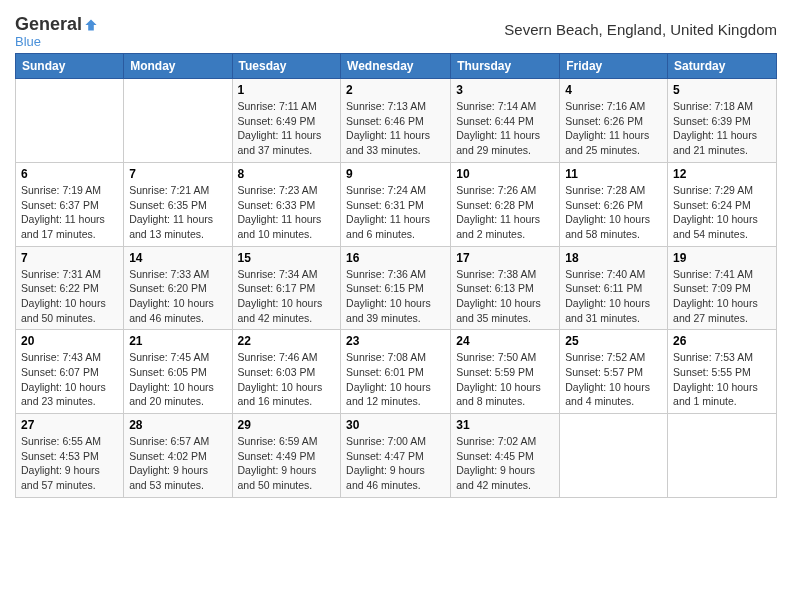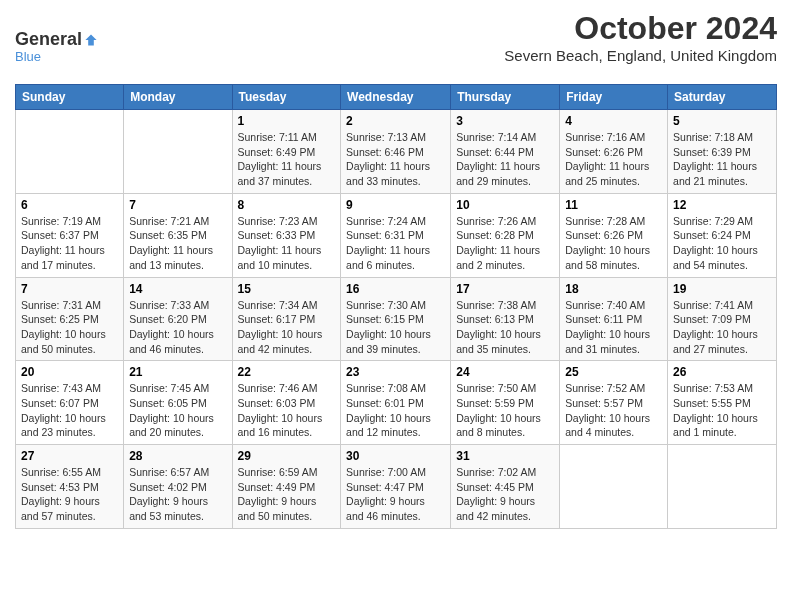"General" .header-area { align-items: flex-end -> center; margin-bottom: 20px -> 4px }
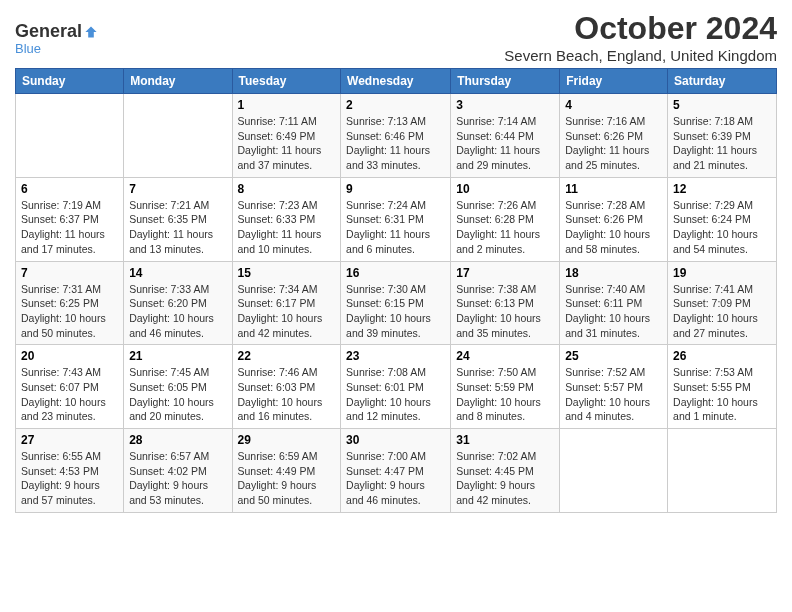"October 2024" div.month-title { html: <div>October 2024</div> -> none }
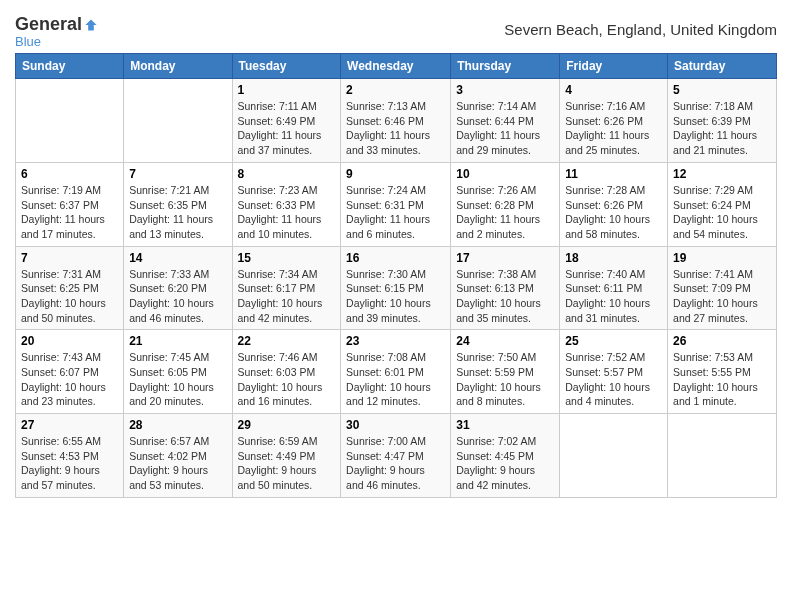"Sunrise: 7:30 AM" span.day-detail { text: 7:30 -> 7:36 }
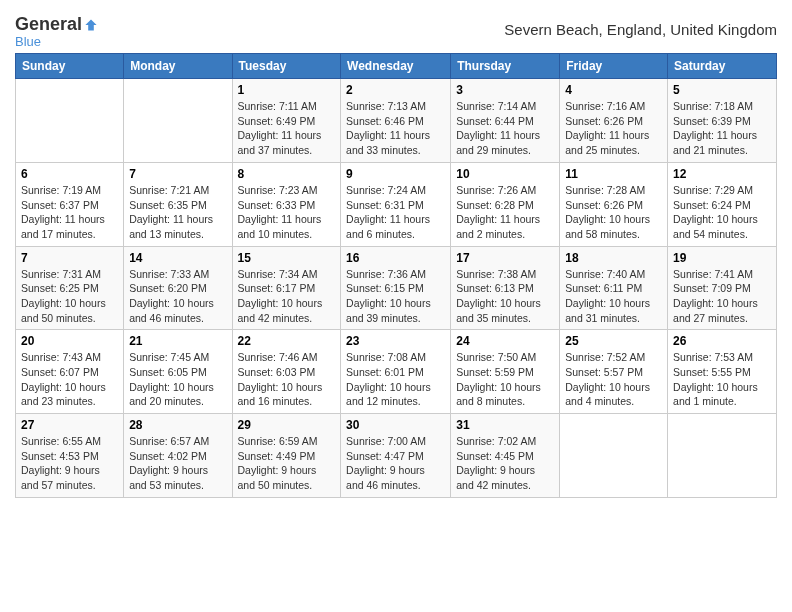"Sunset: 6:25 PM" span.day-detail { text: 6:25 -> 6:22 }
